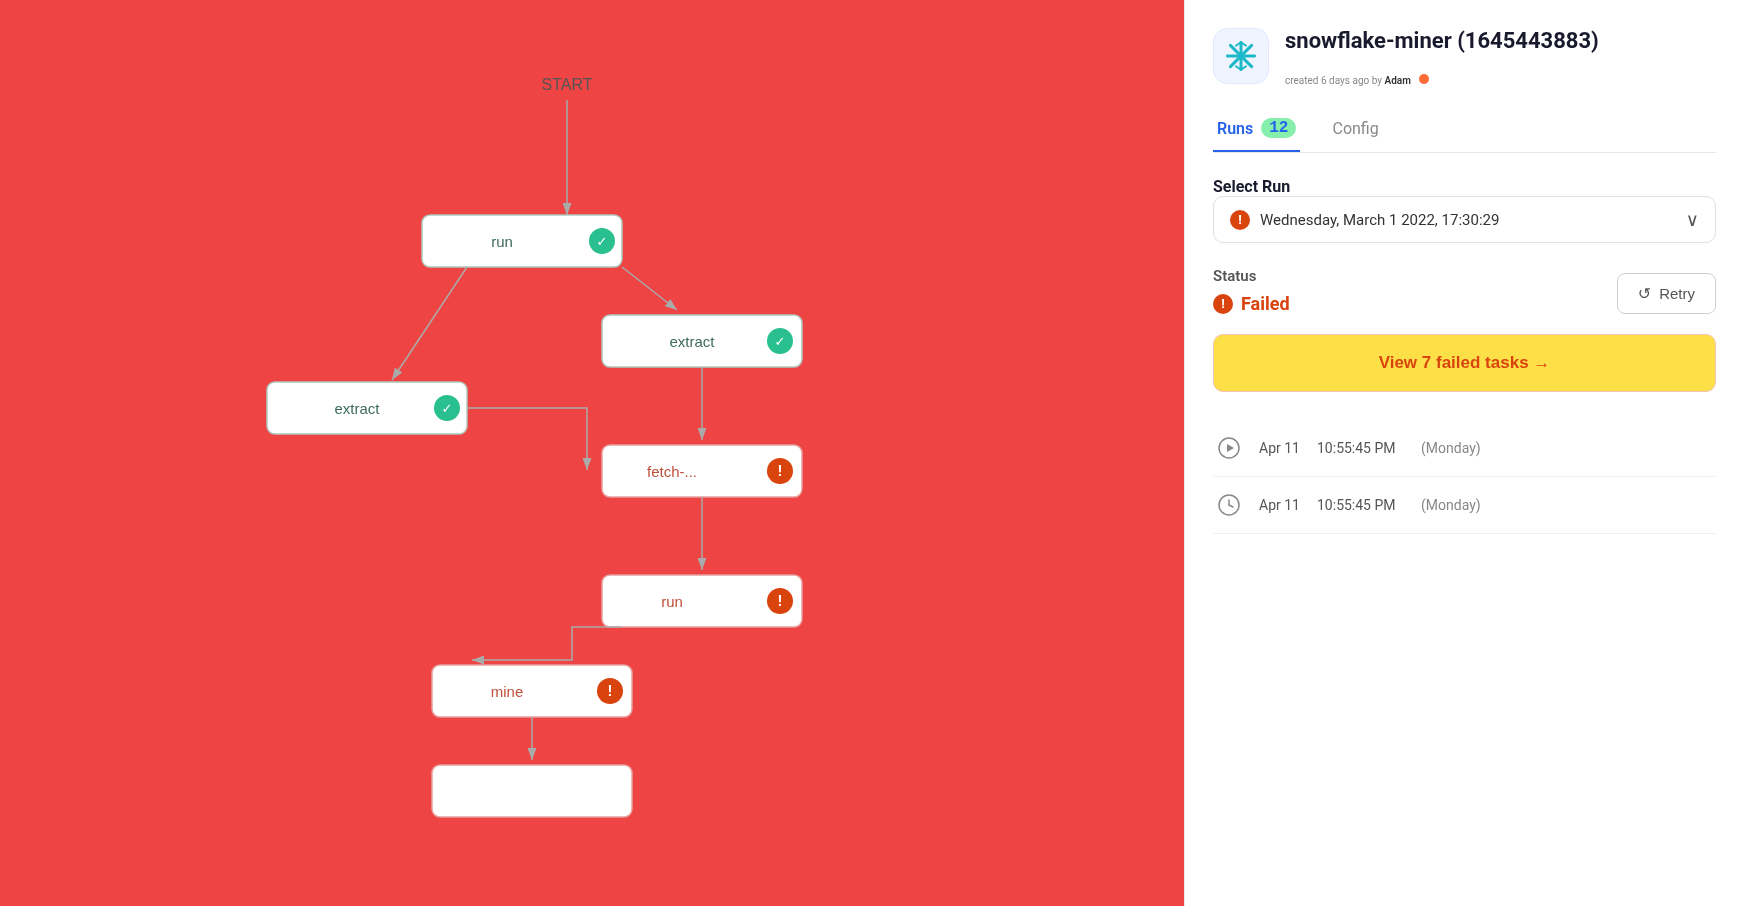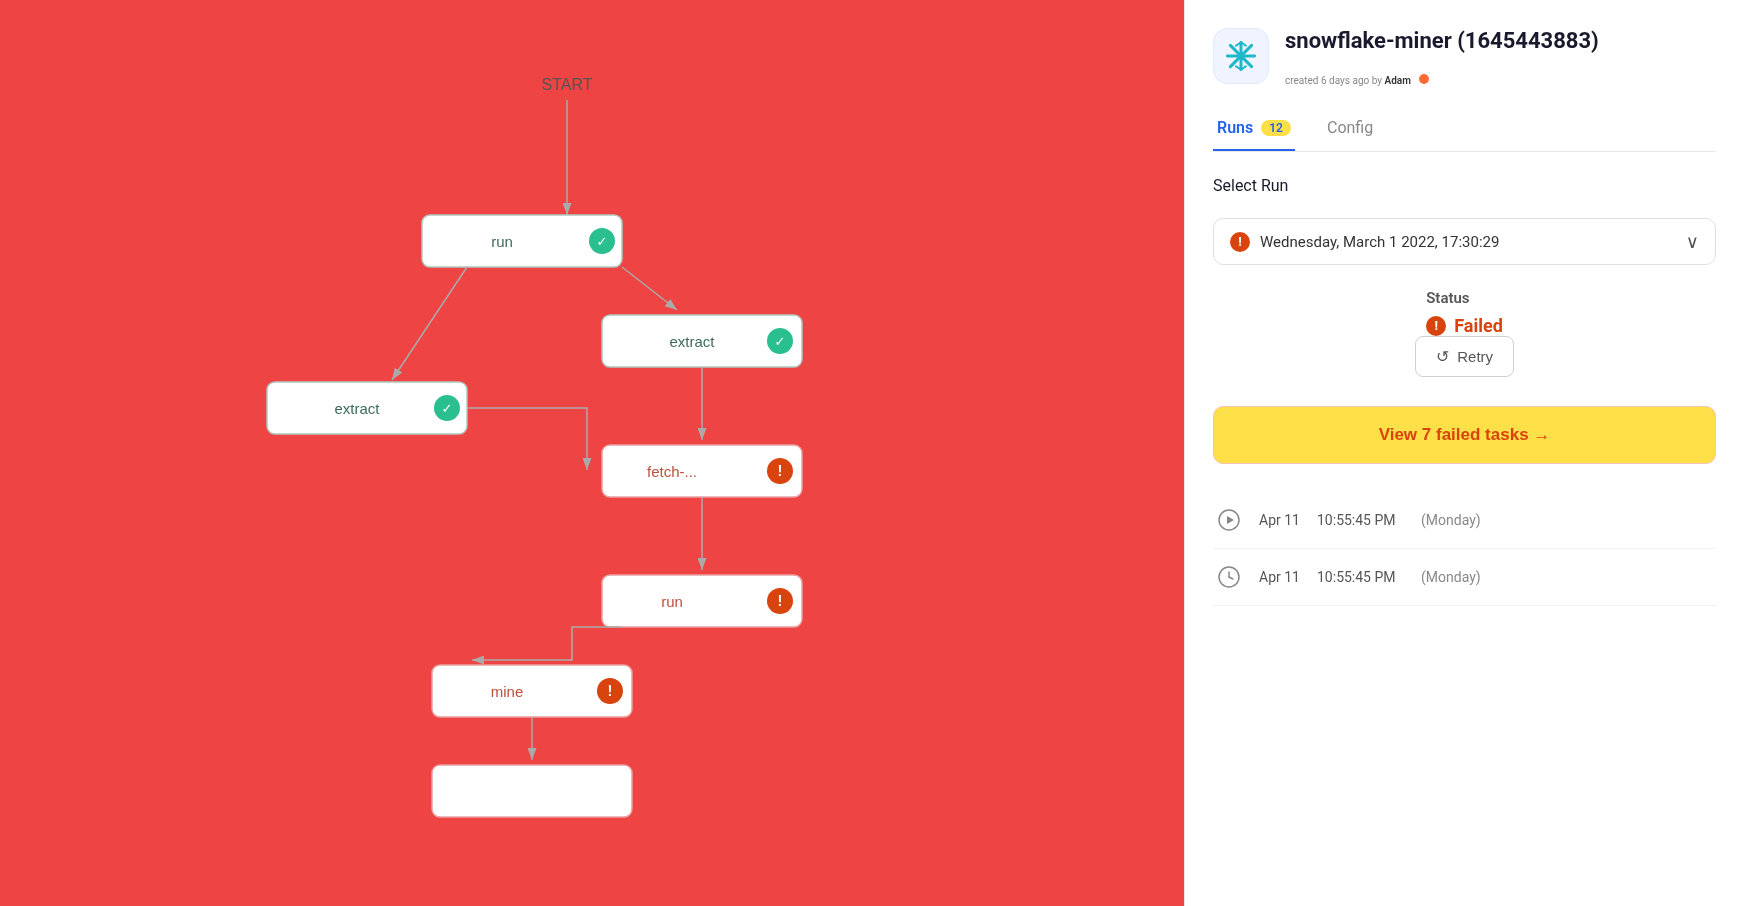"12" .tab-badge { background: #fde047 -> #86efac; font-family: none -> Liberation Mono, monospace; font-size: 12px -> 16px }
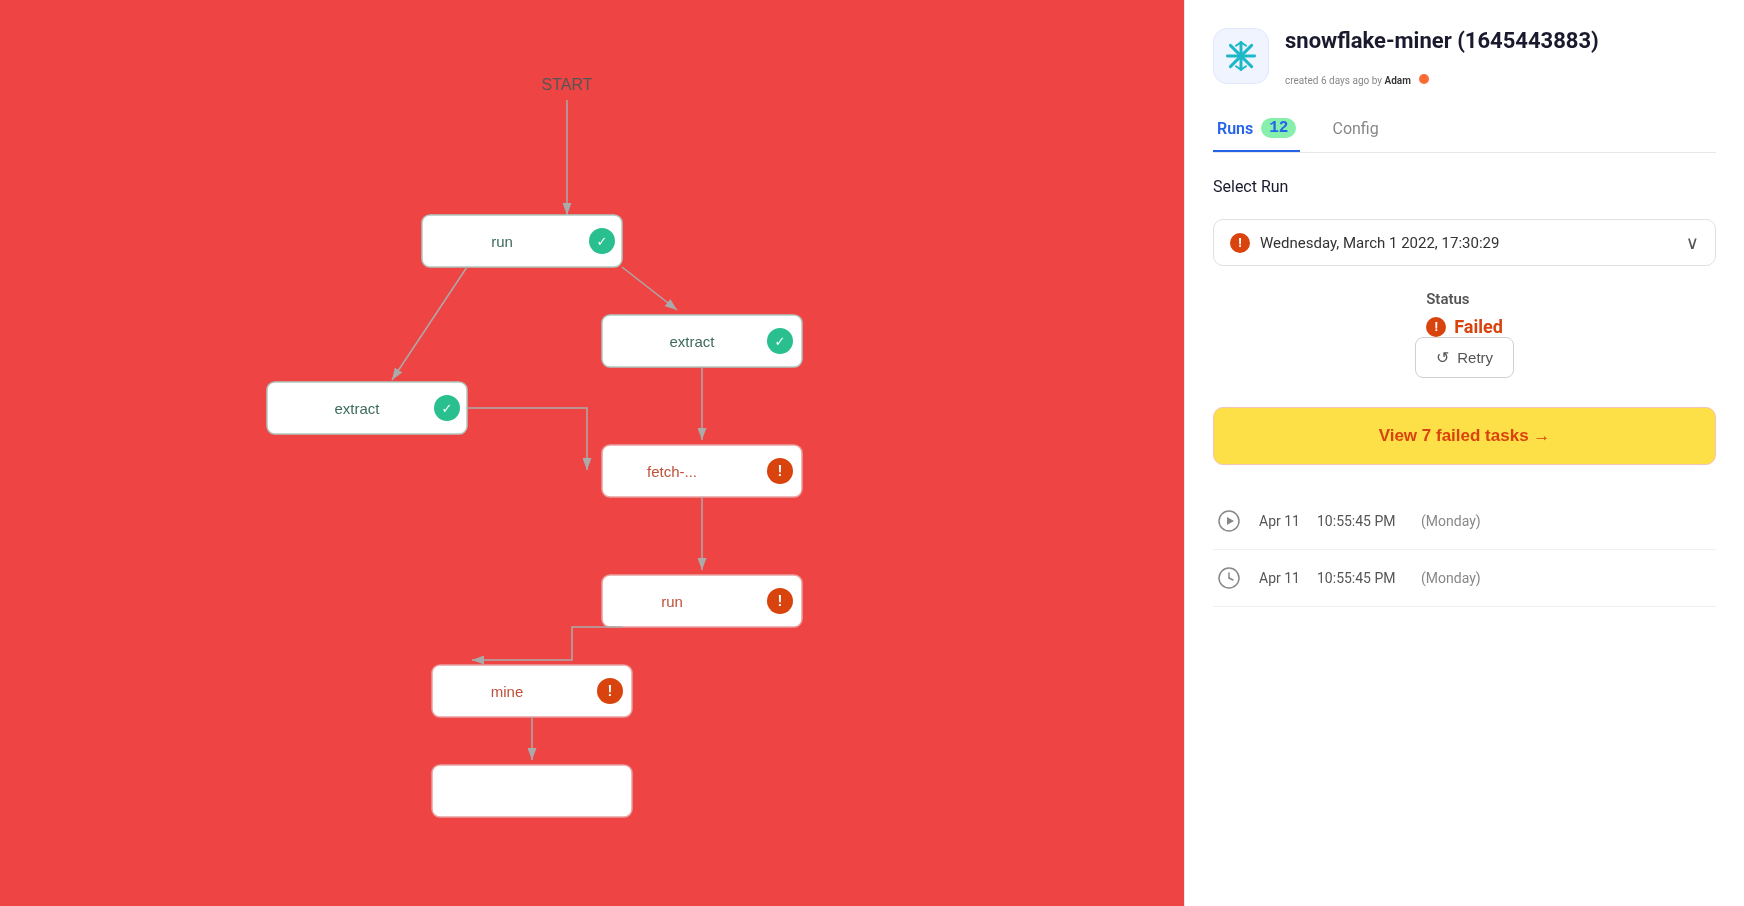"Select Run" .section-label { font-weight: 400 -> 700; margin-bottom: 23px -> 0 }
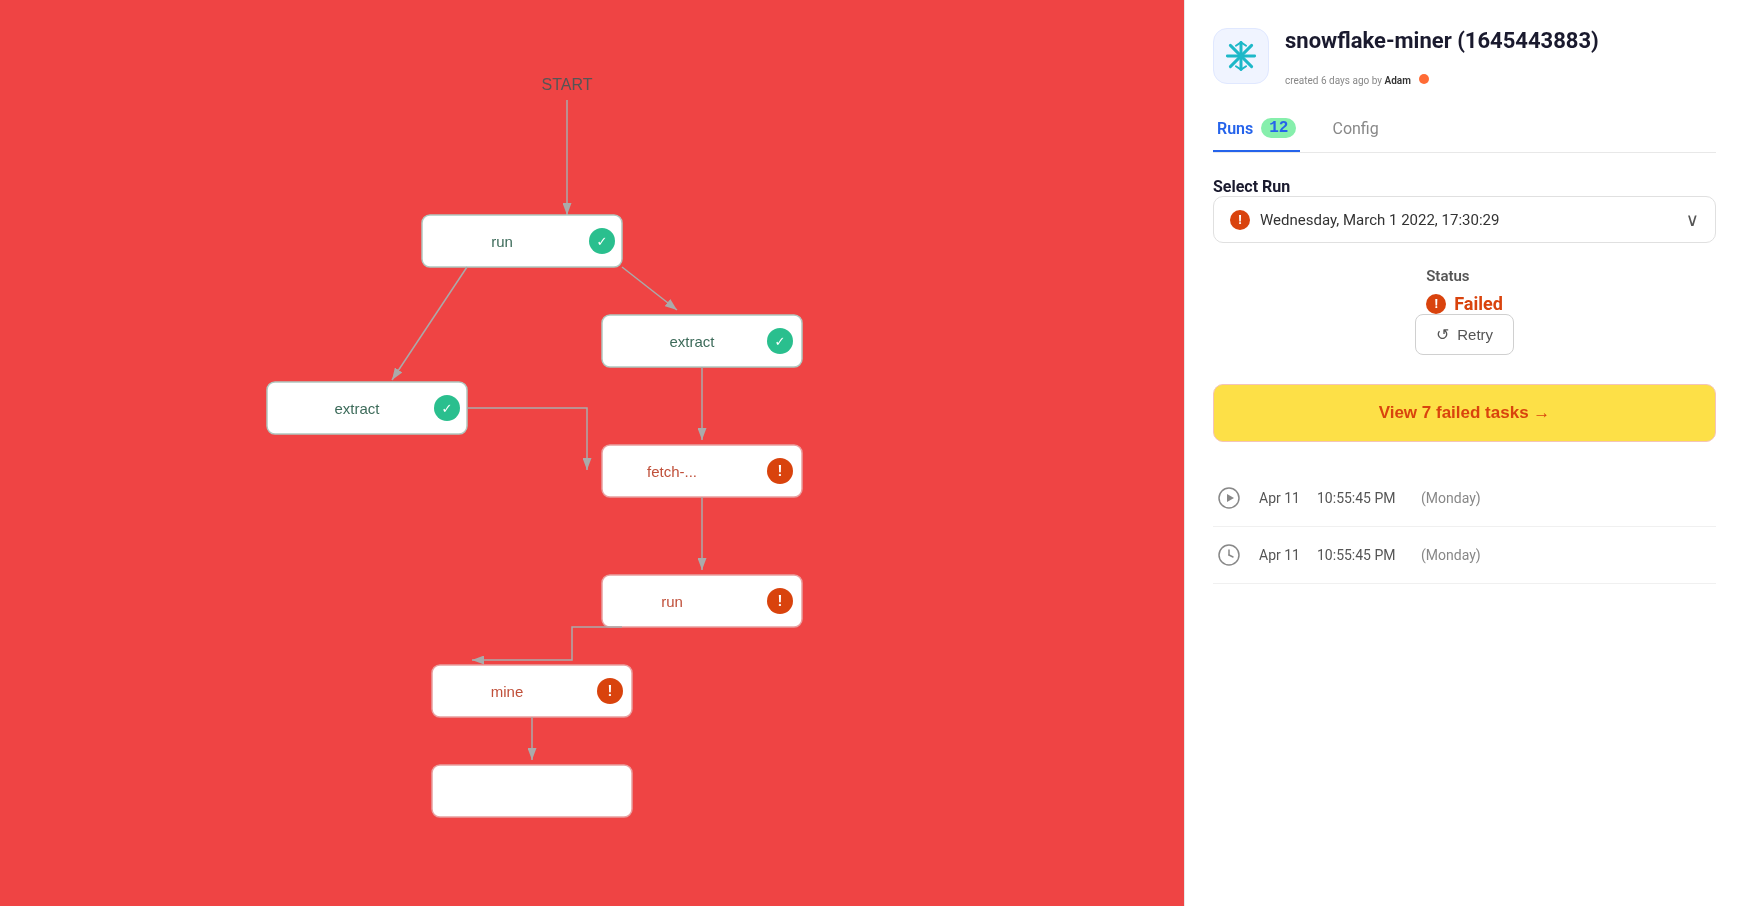"Status" .status-row { align-items: center -> flex-end; flex-direction: column -> none; margin-bottom: 29px -> 20px }
